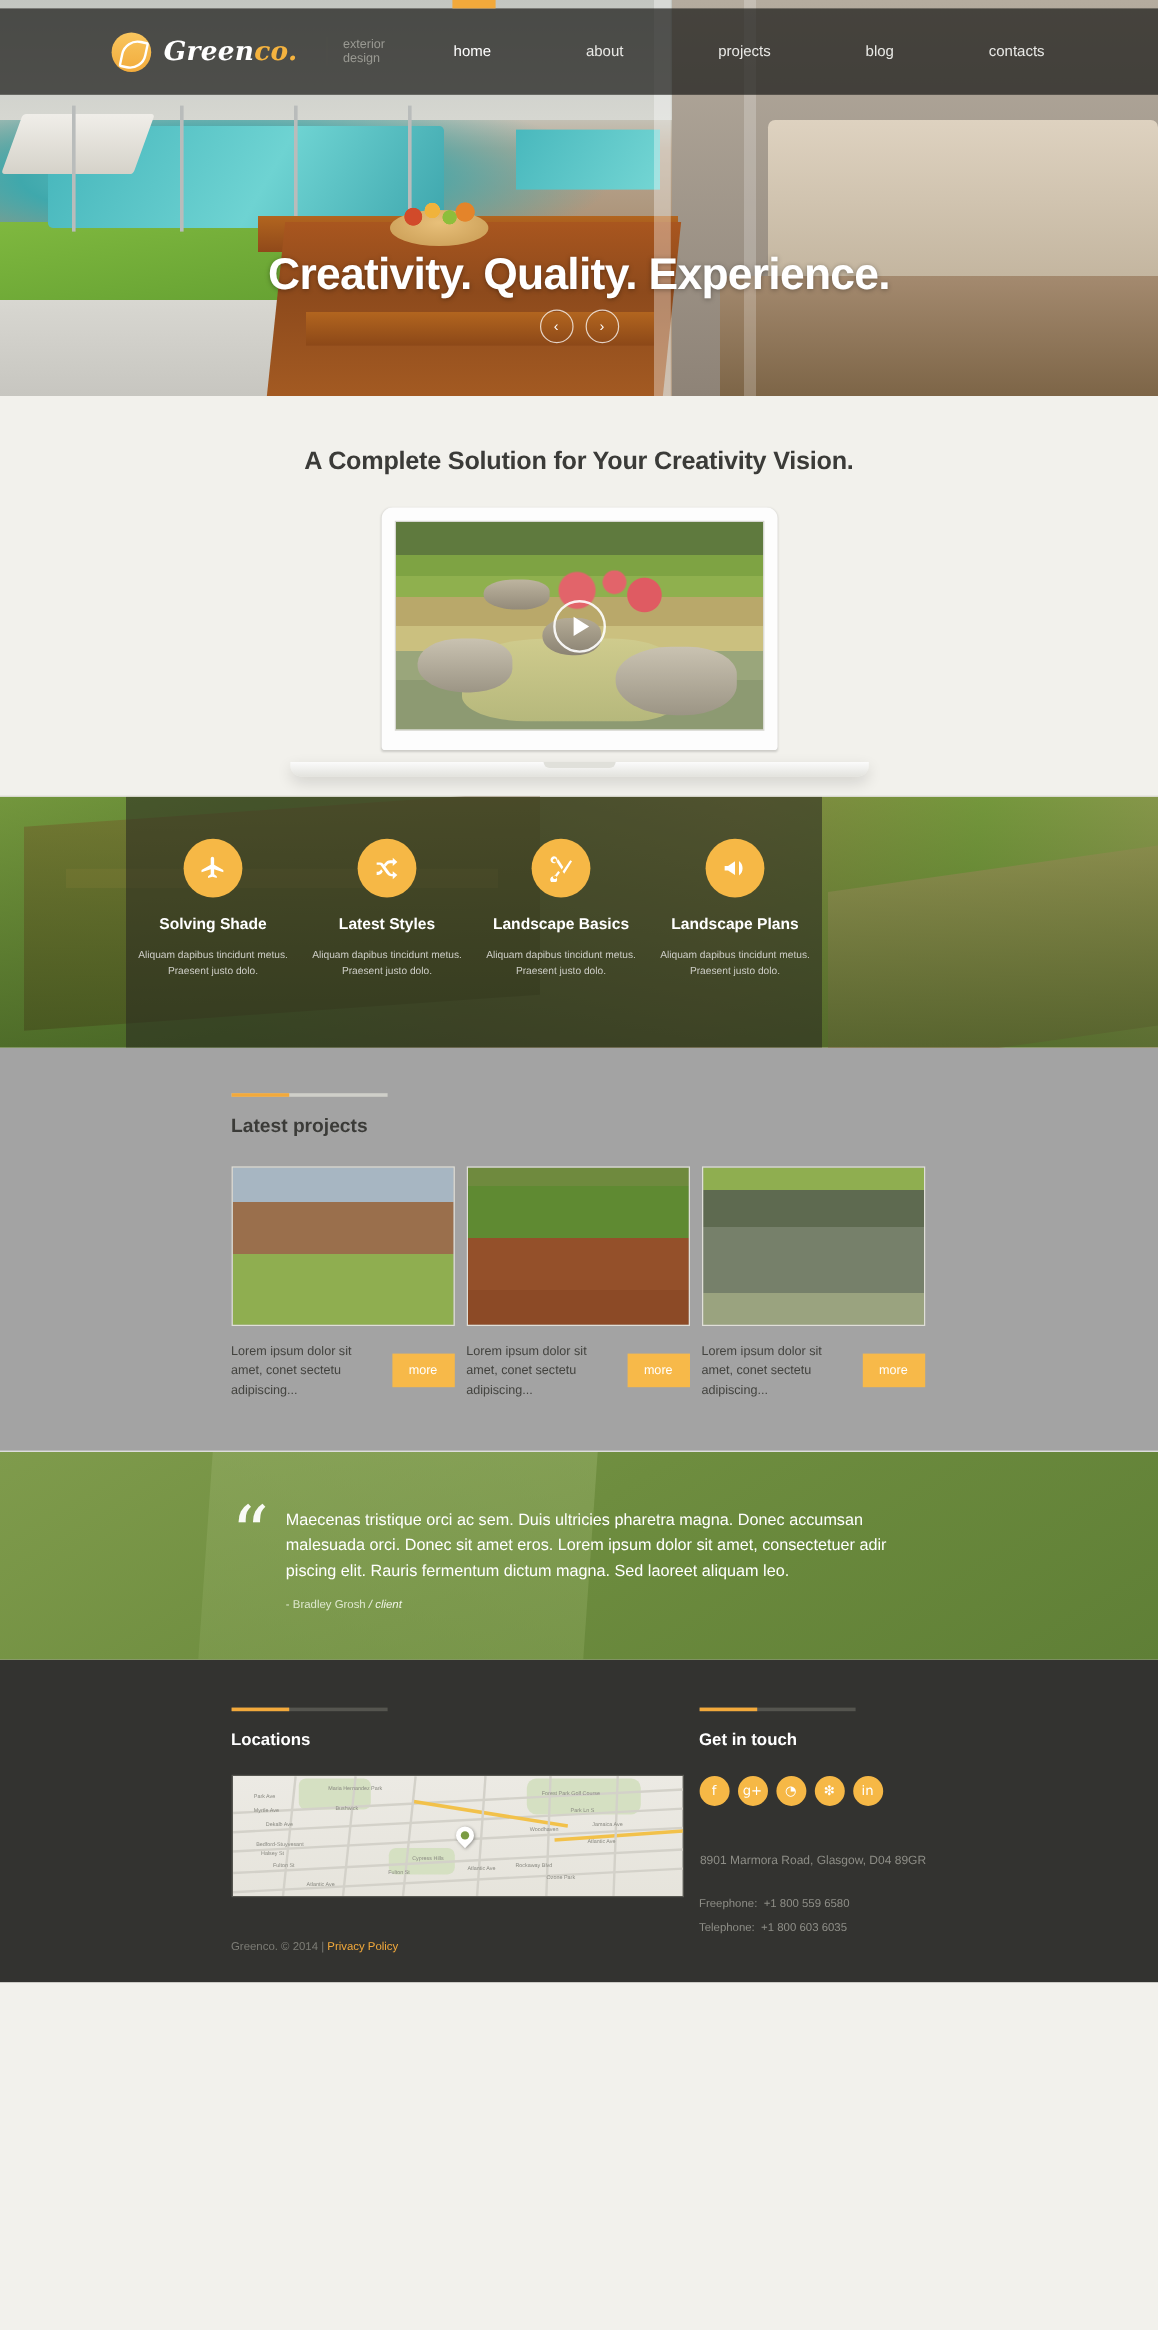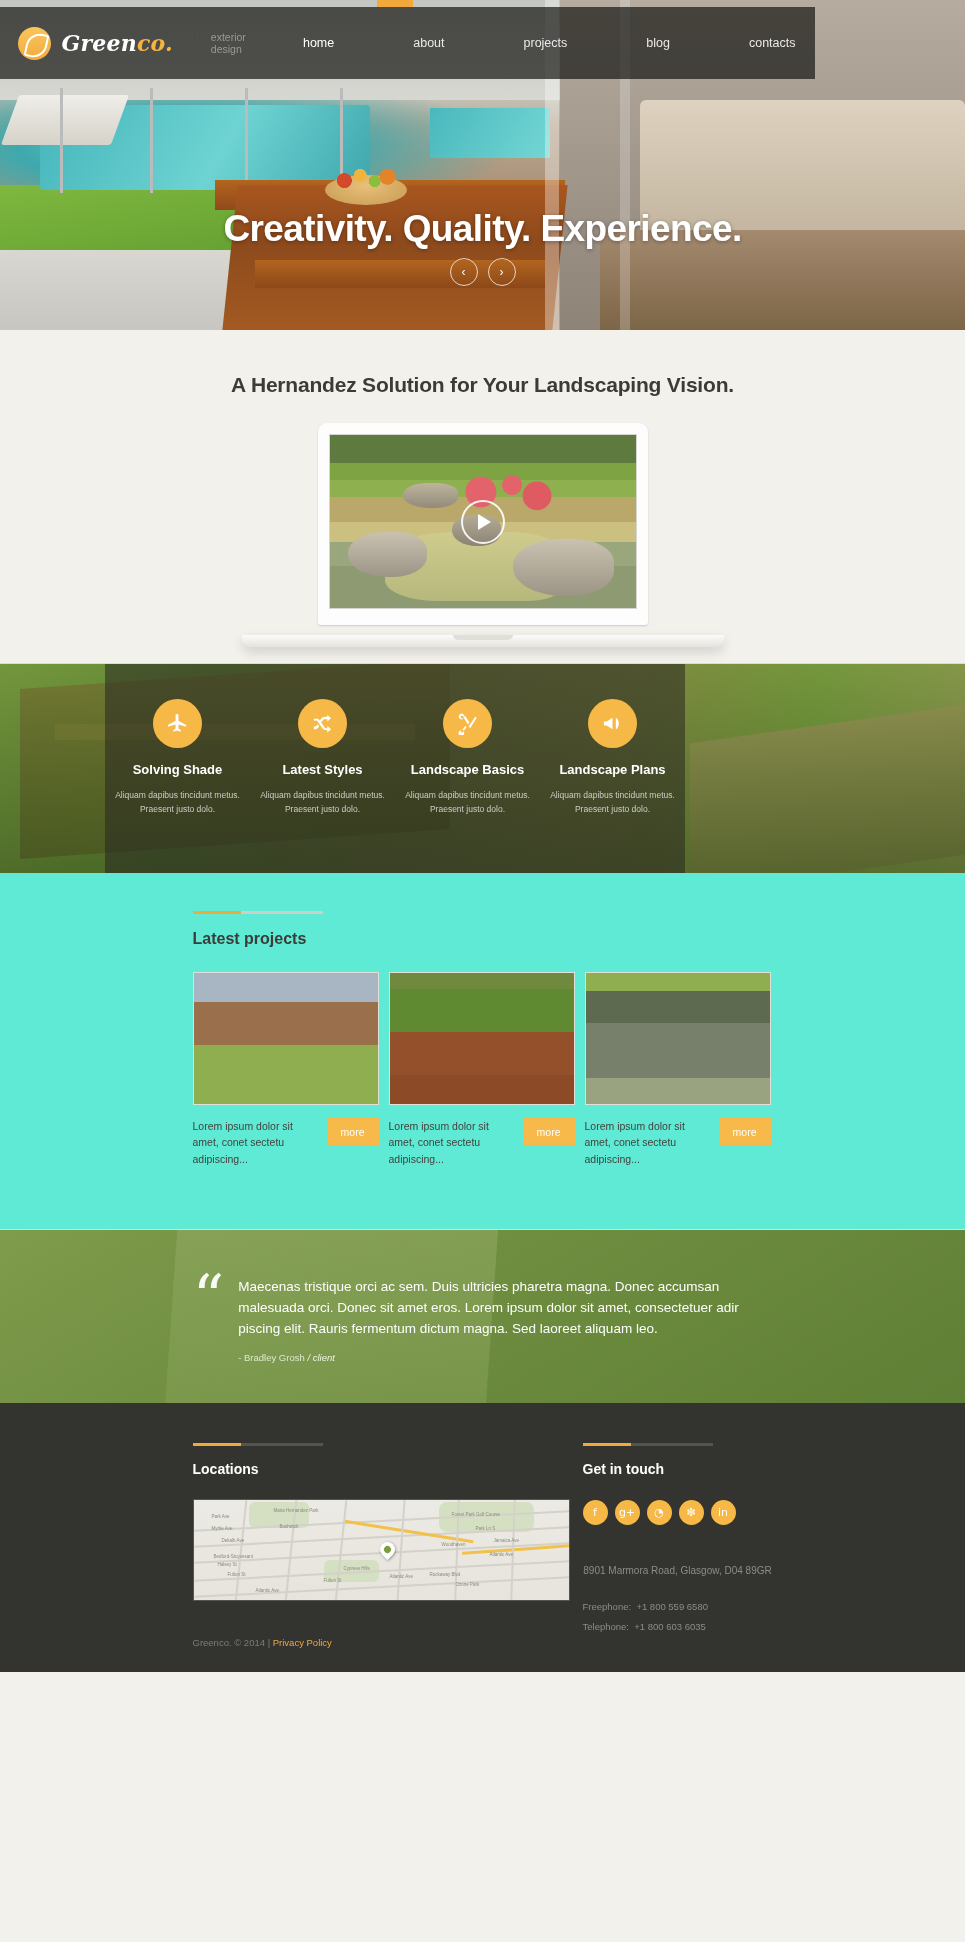"Greenco." .topbar { width: 815px -> 965px }
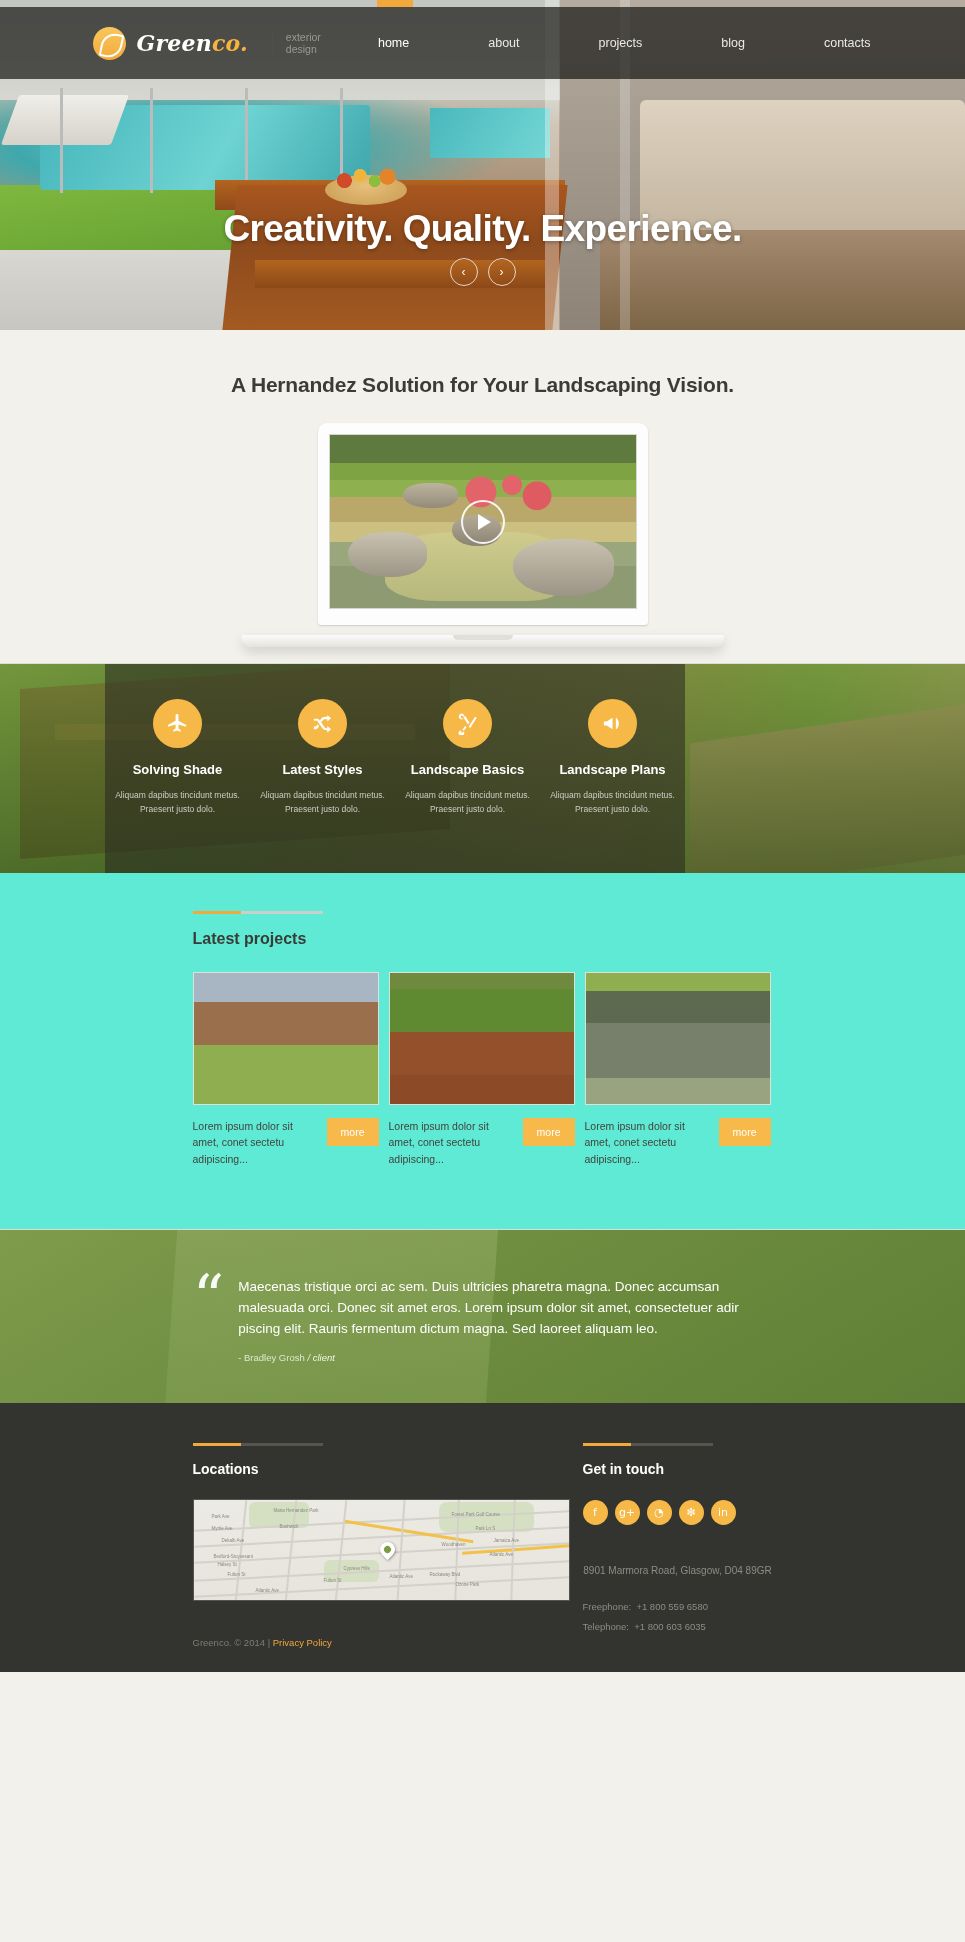"A Hernandez Solution for Your" h2 { text: Hernandez Solution for Your Landscaping -> Complete Solution for Your Creativity }
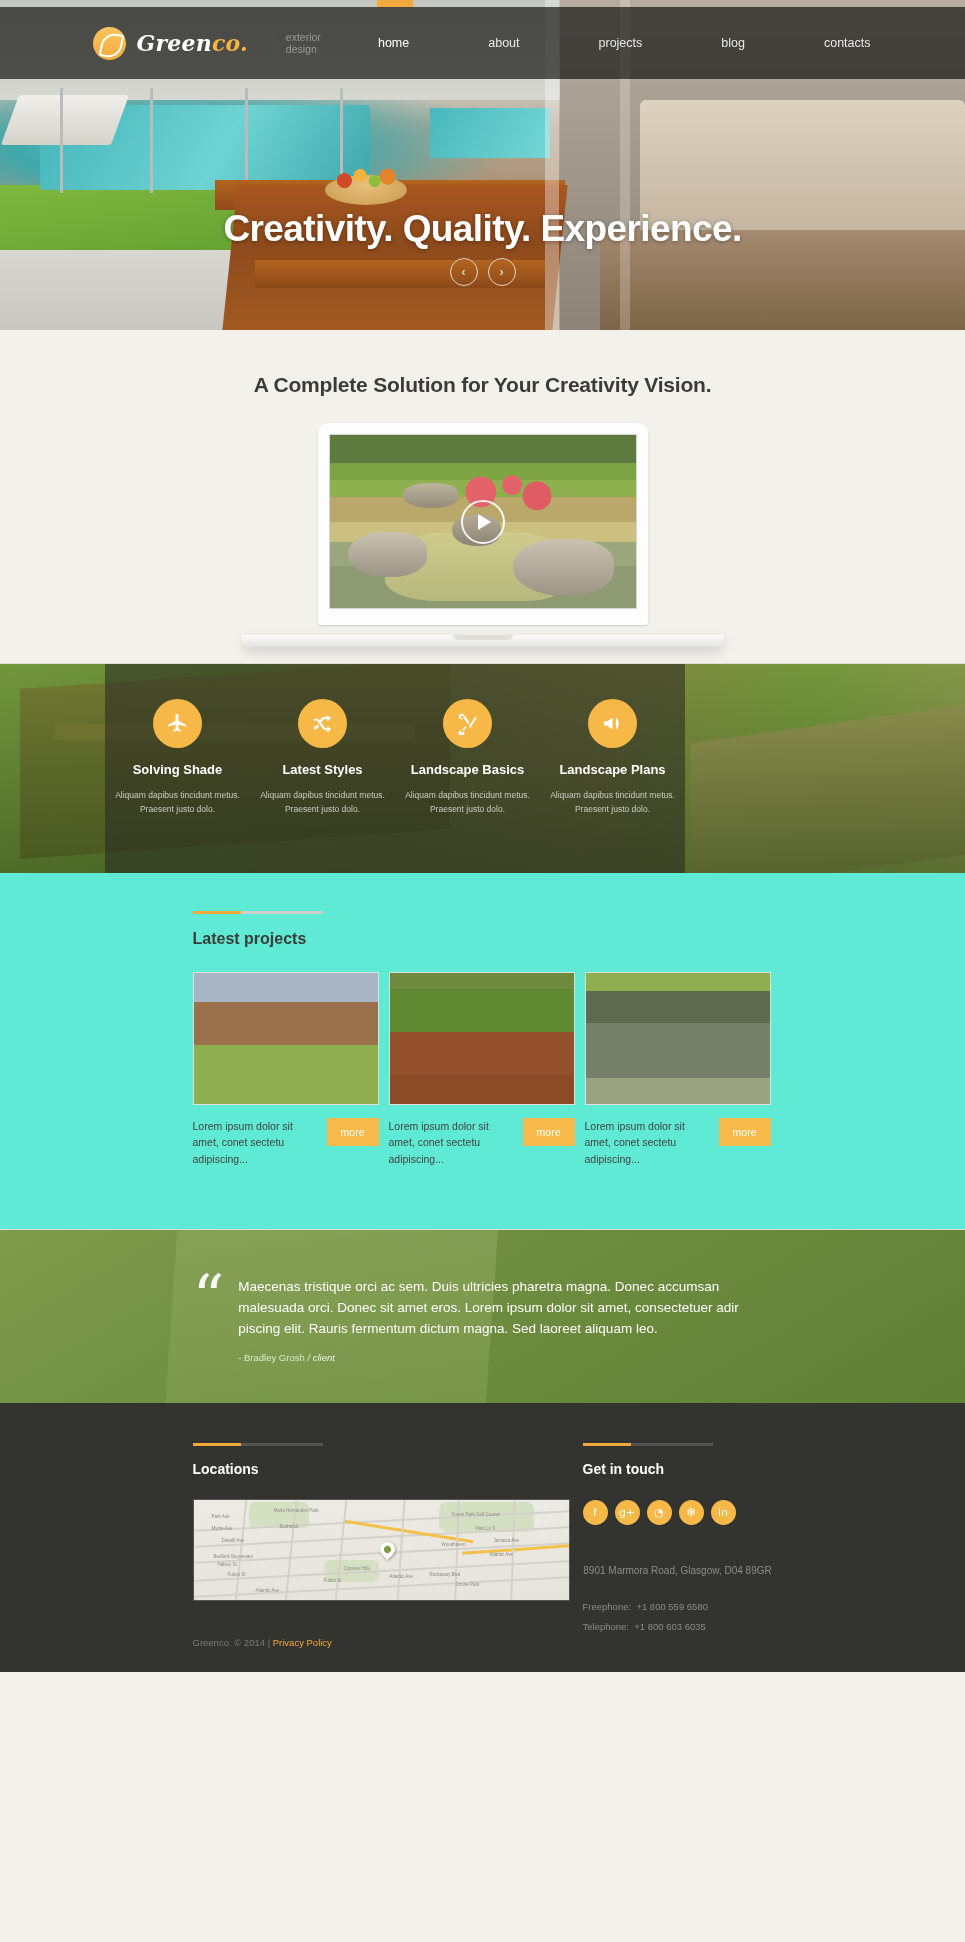"Latest projects" .projects { background: #5eead4 -> #a3a3a3; padding: 38px 0 62px -> 38px 0 42px }
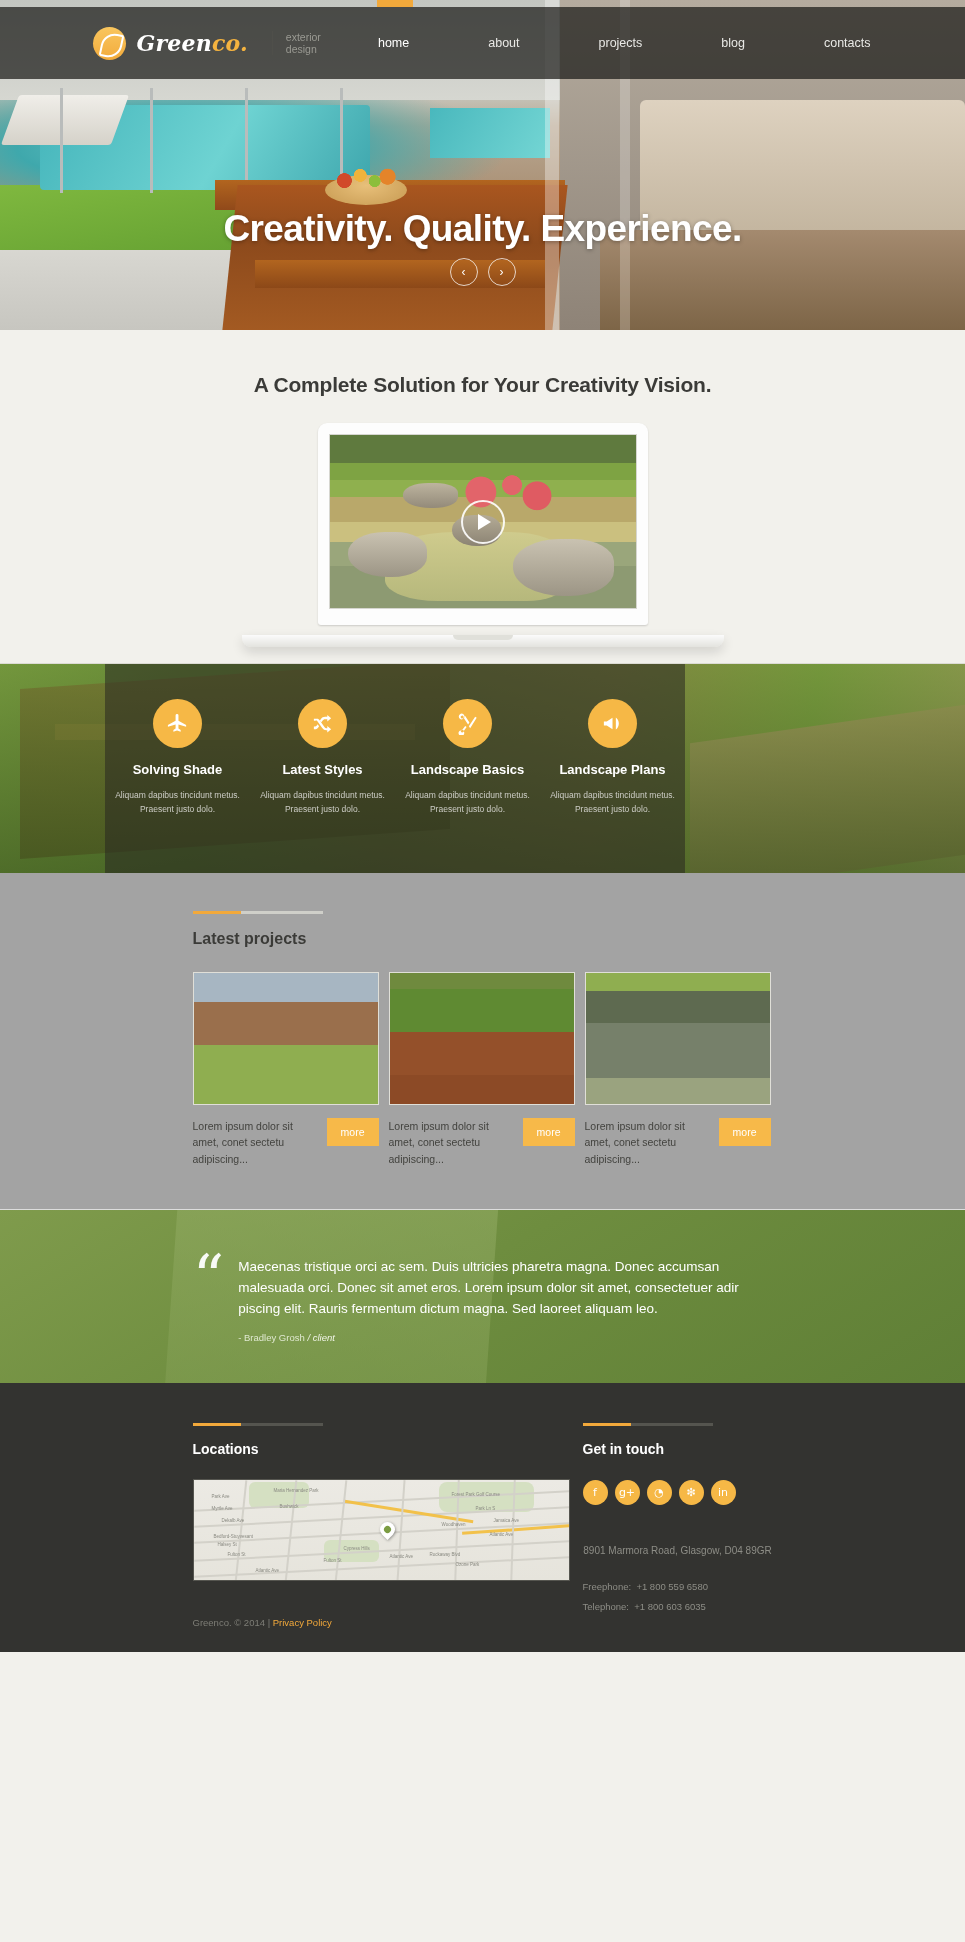"Lorem ipsum dolor sit amet," .proj-foot { align-items: flex-start -> center }
